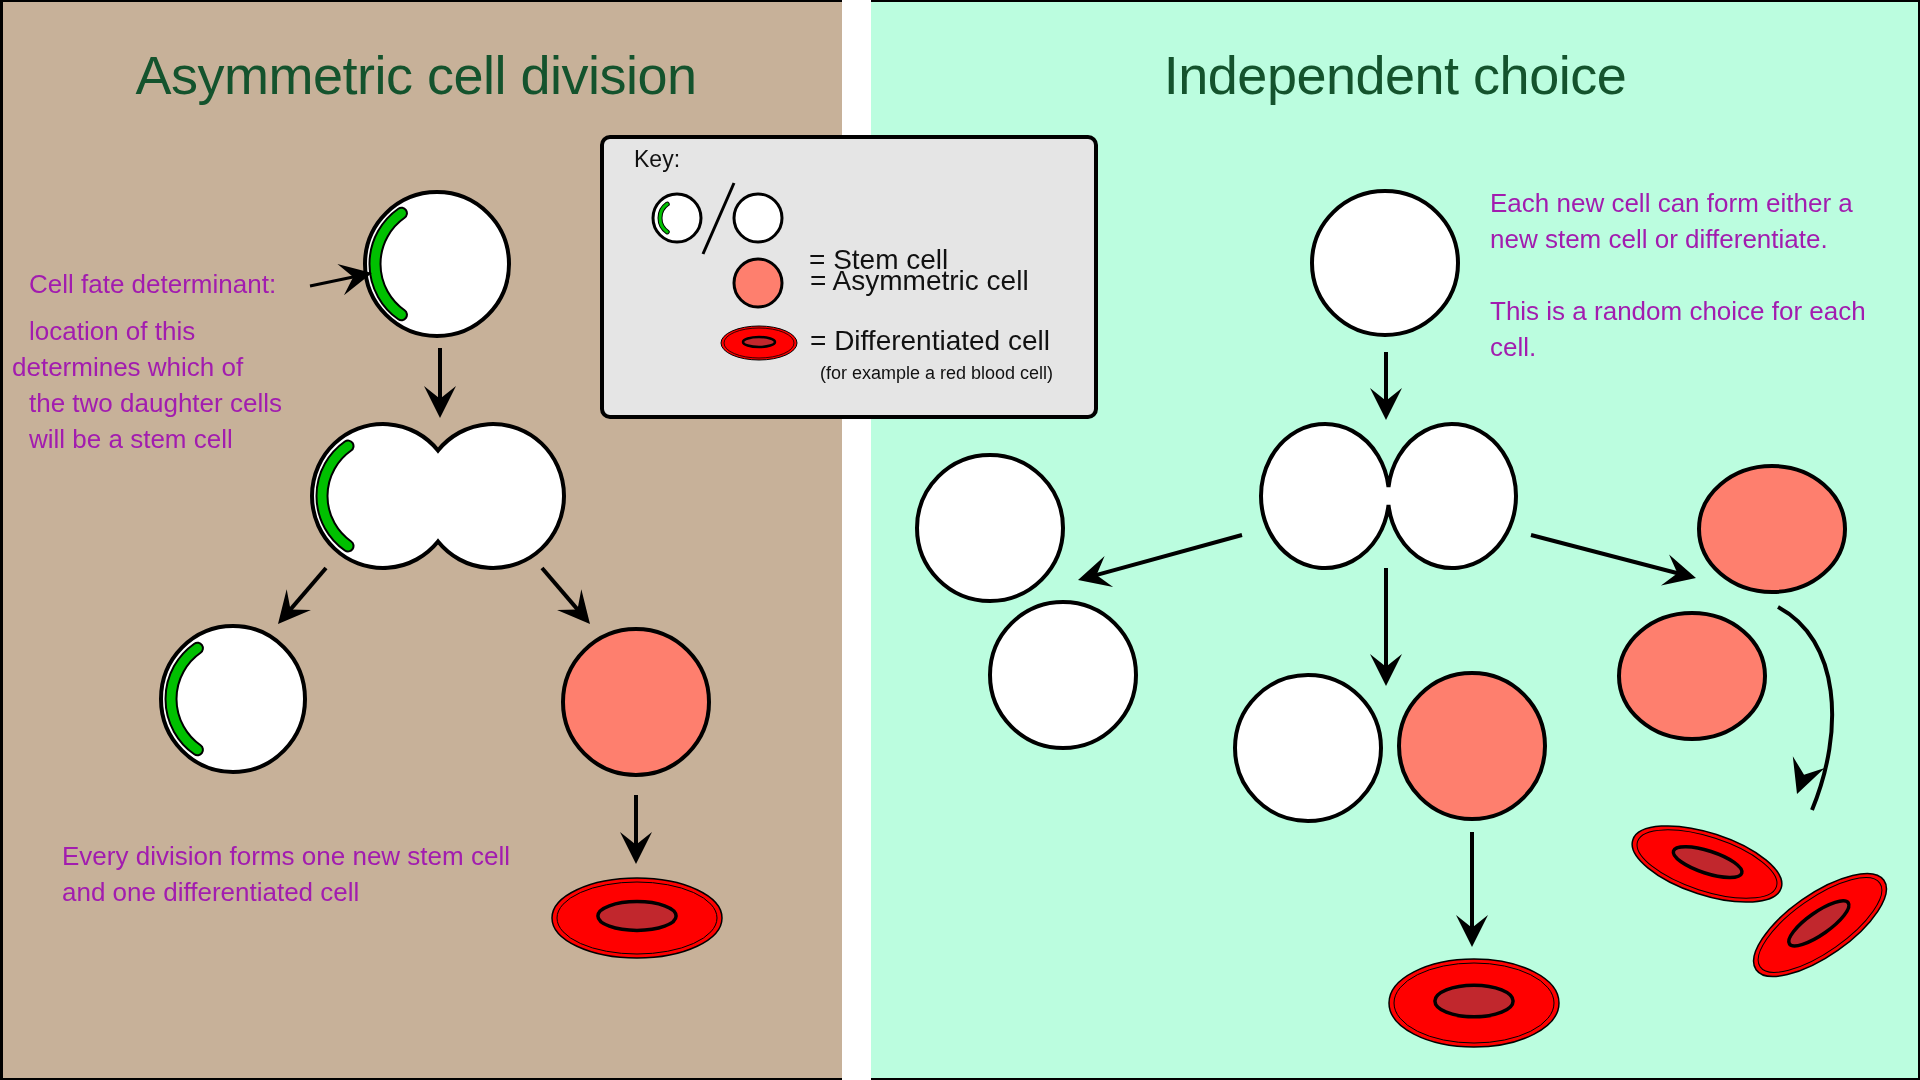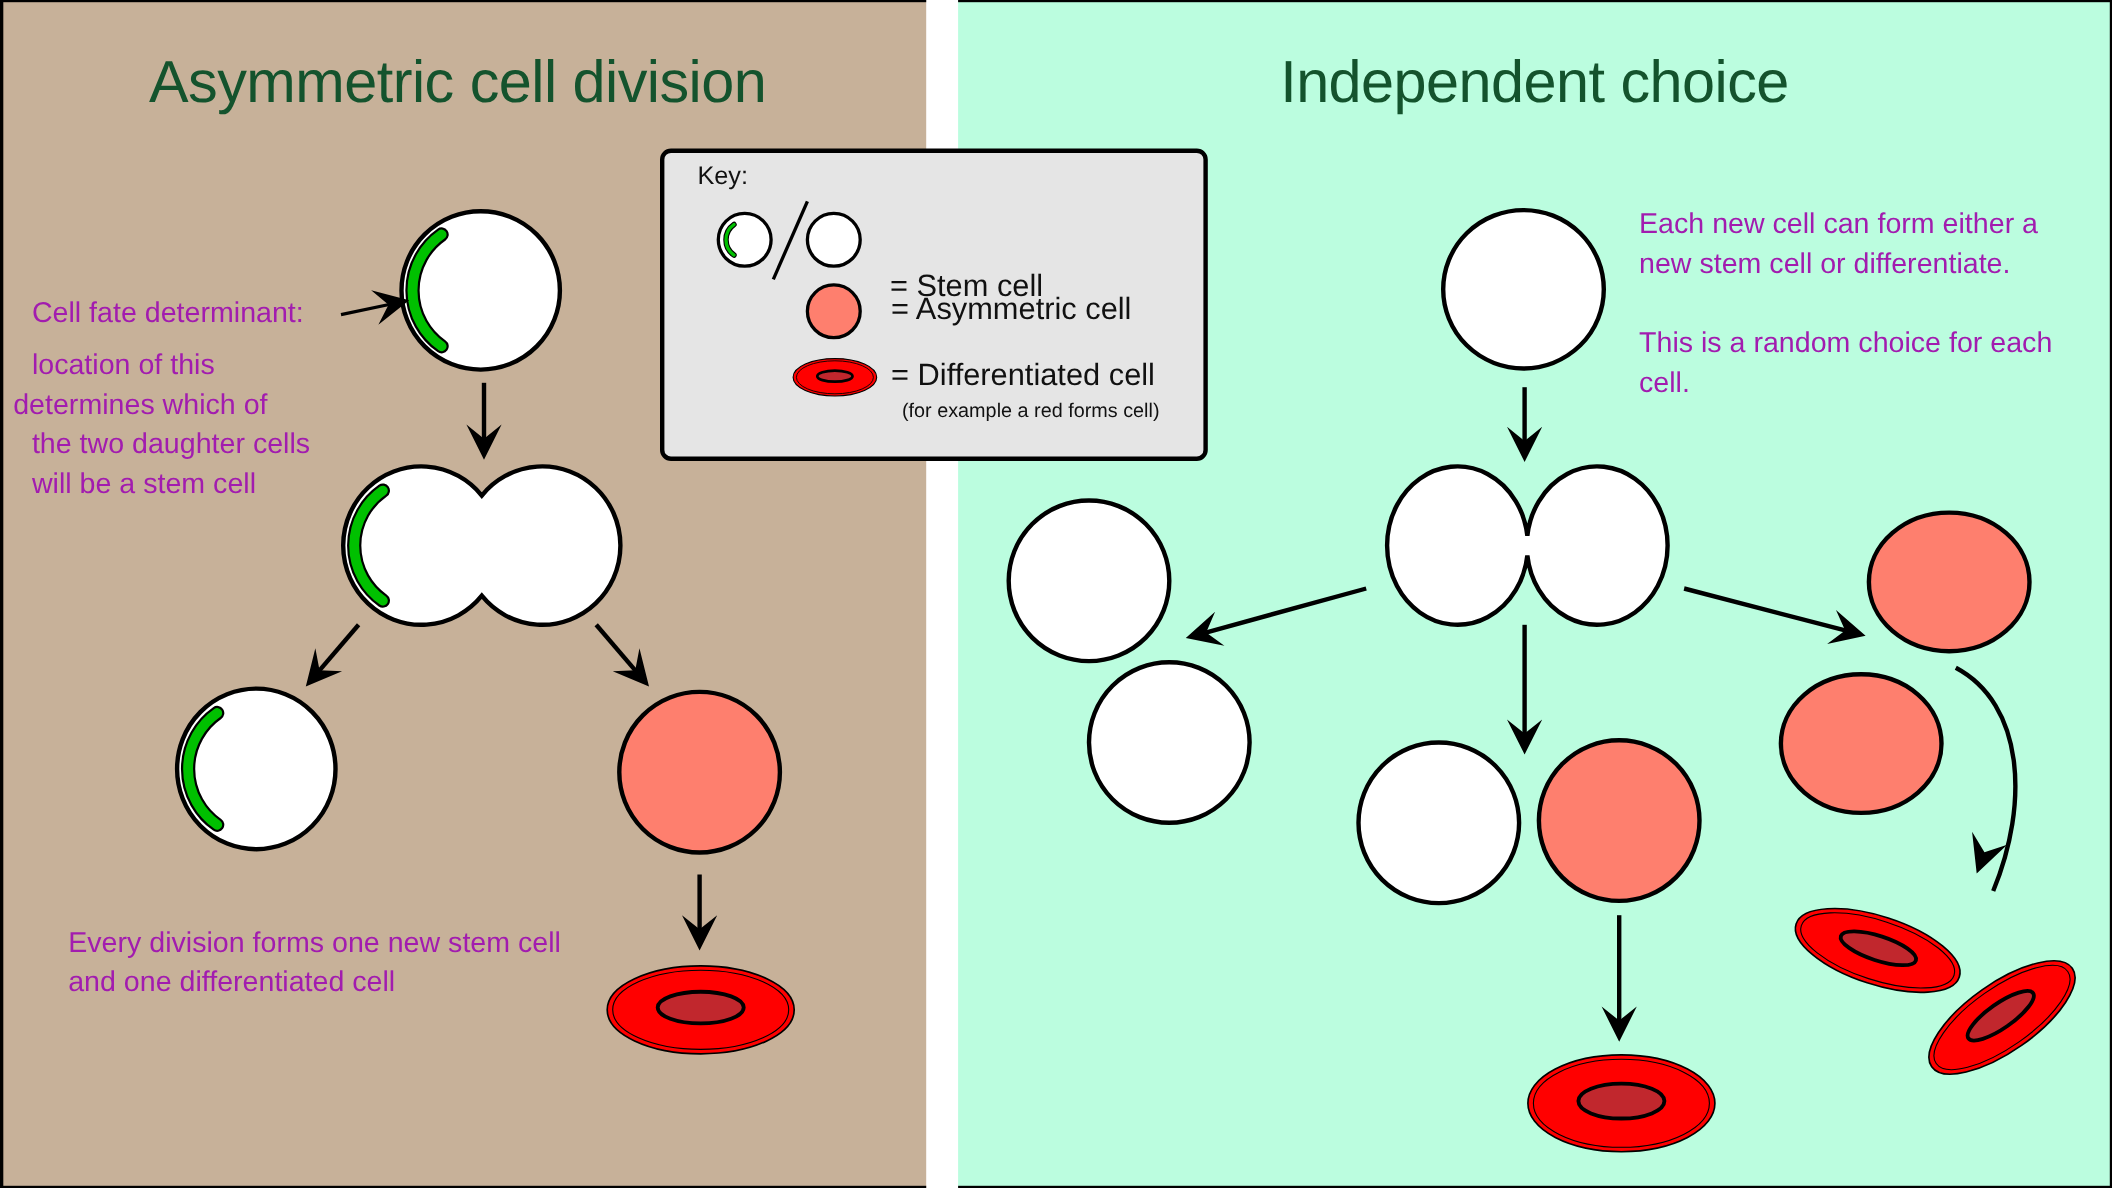"(for example a red forms" div.key-note { text: forms -> blood }
